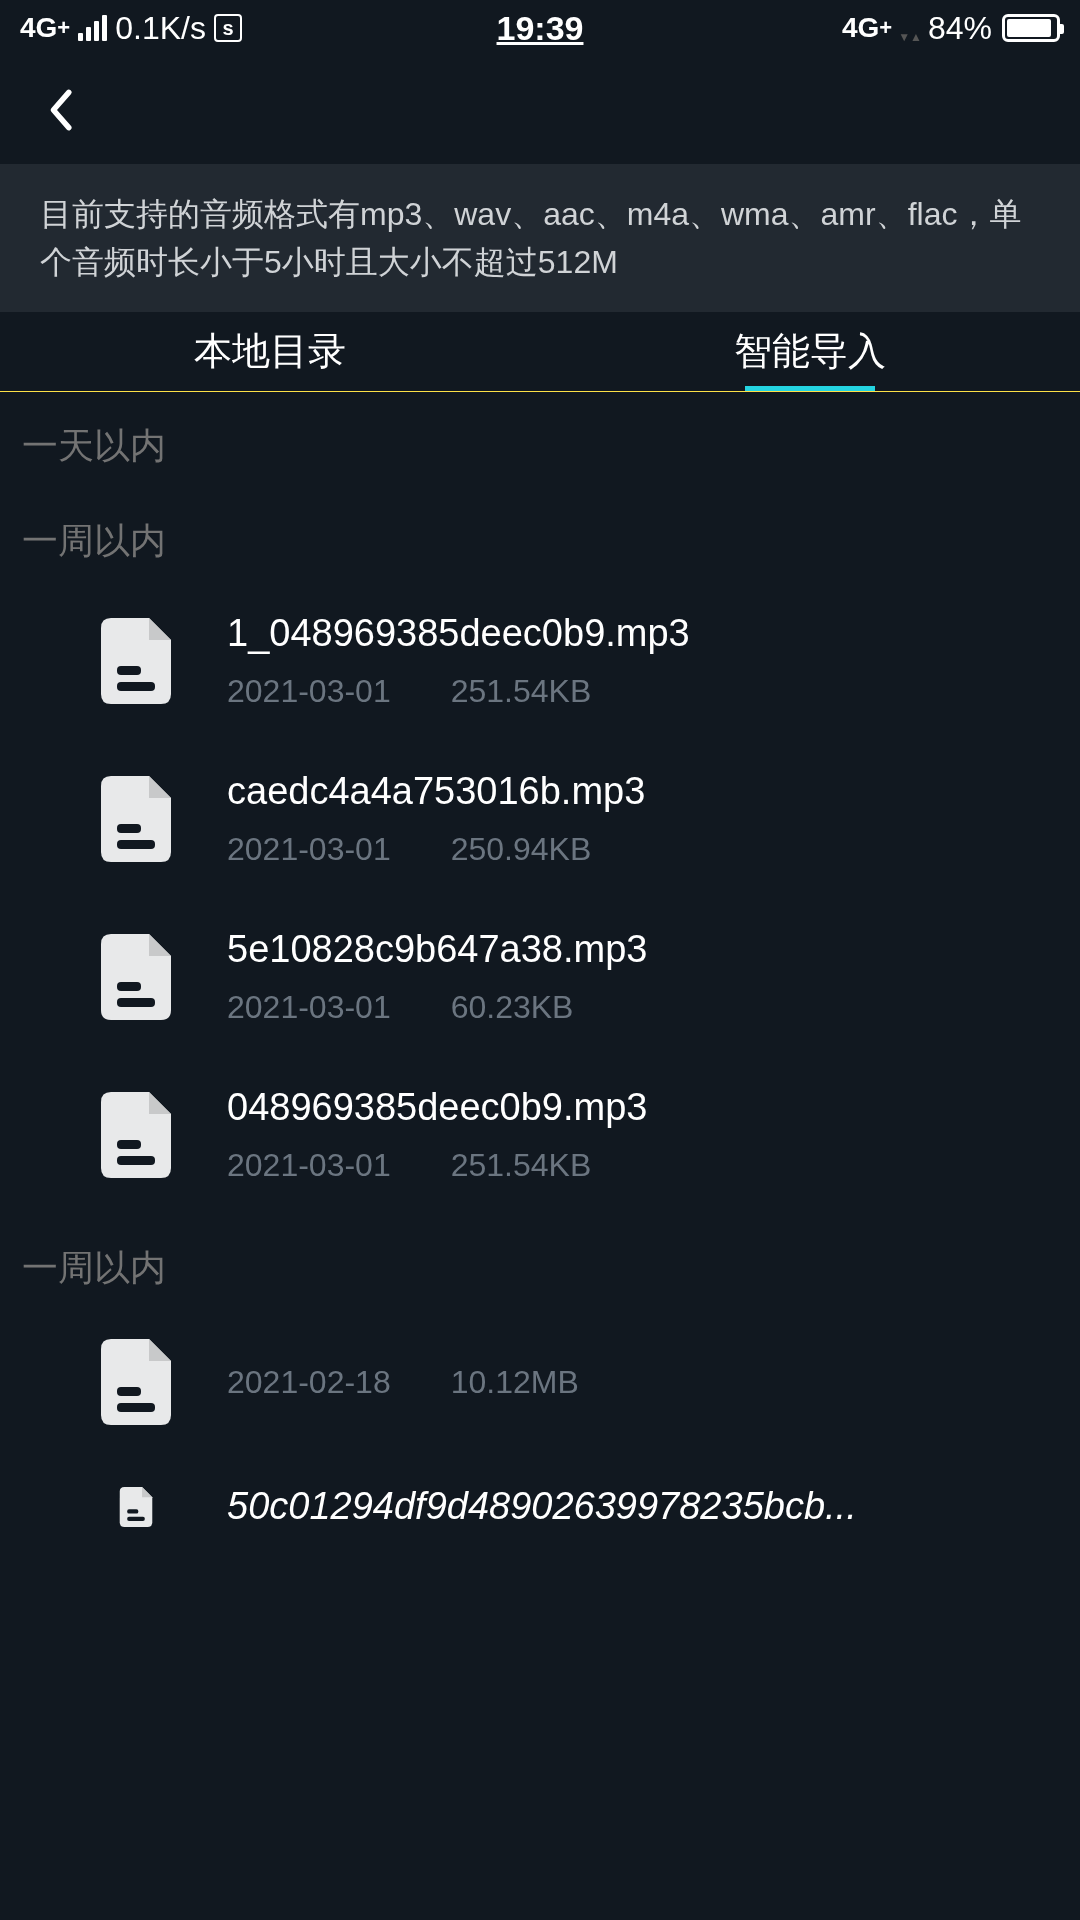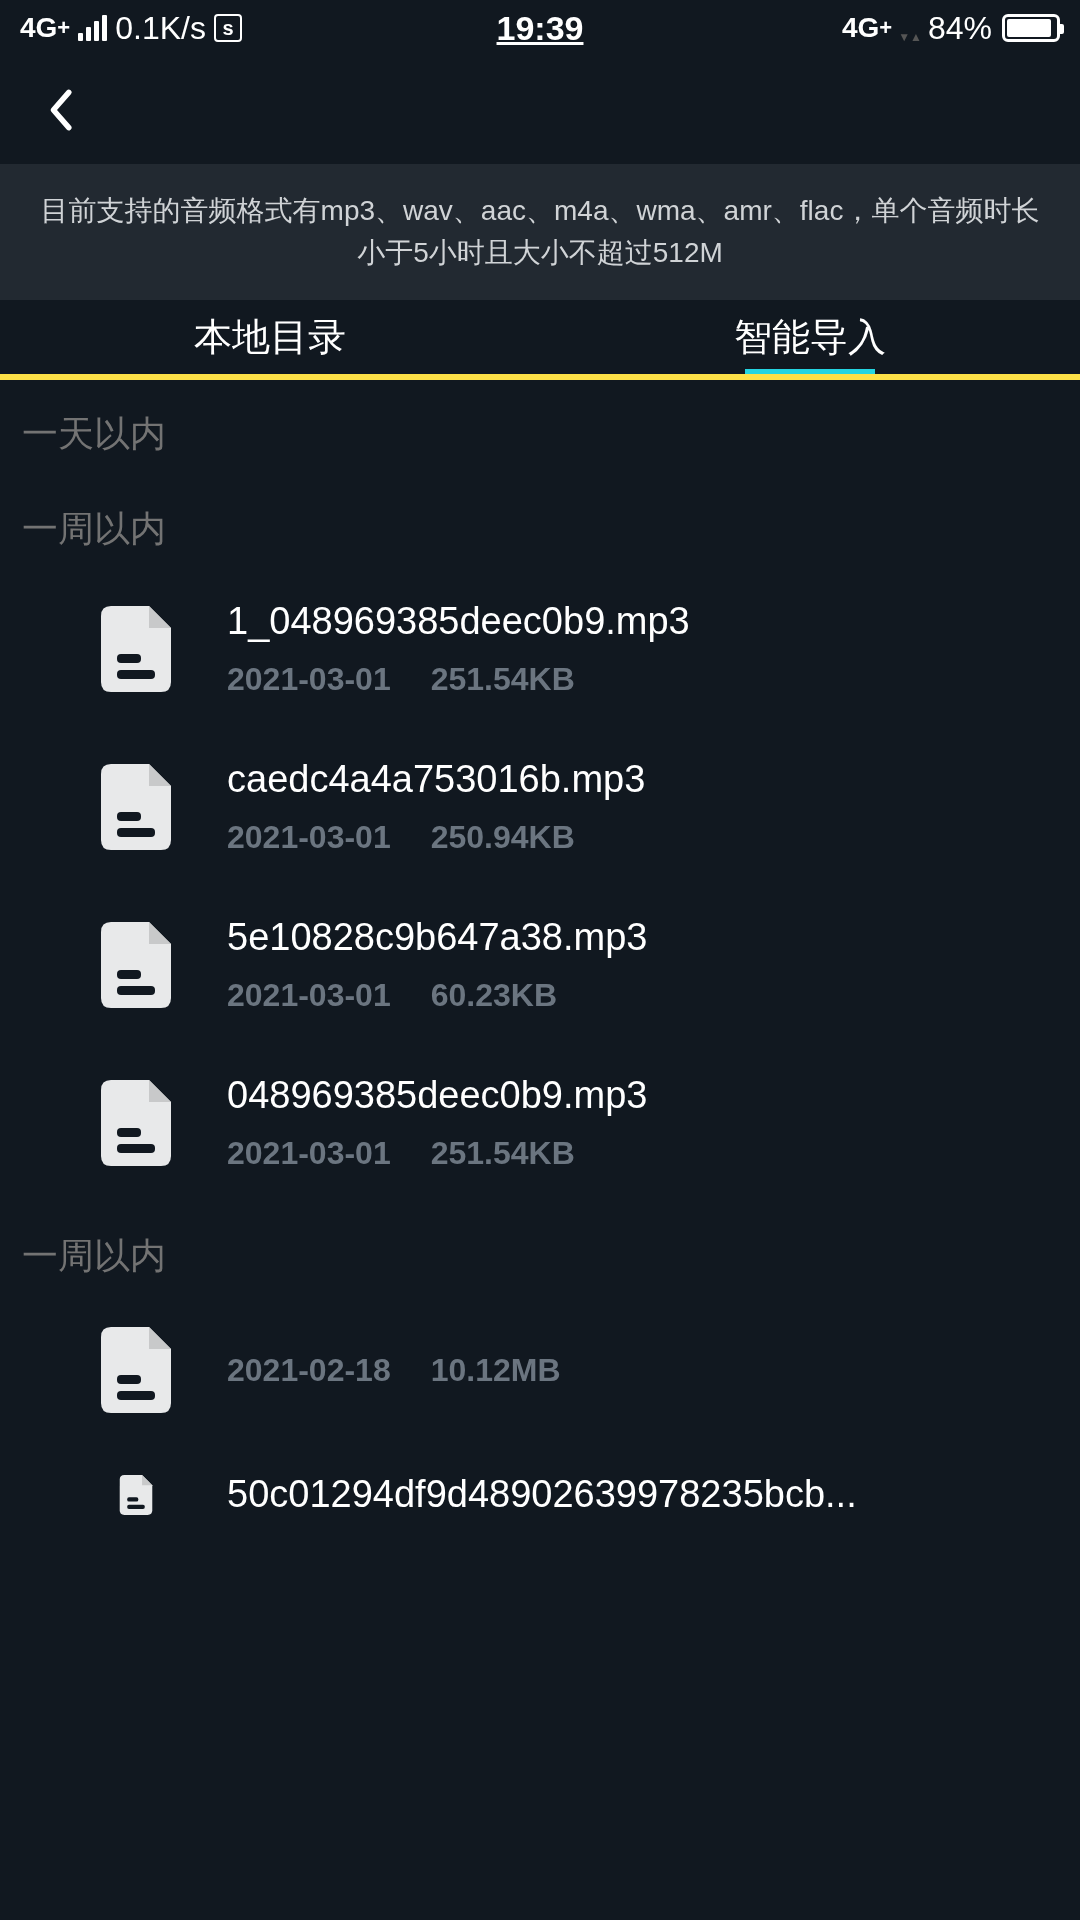"目前支持的音频格式有mp3、wav、aac、m4a、wma、amr、flac，单" .info-banner { font-size: 28px -> 32px; text-align: center -> none }
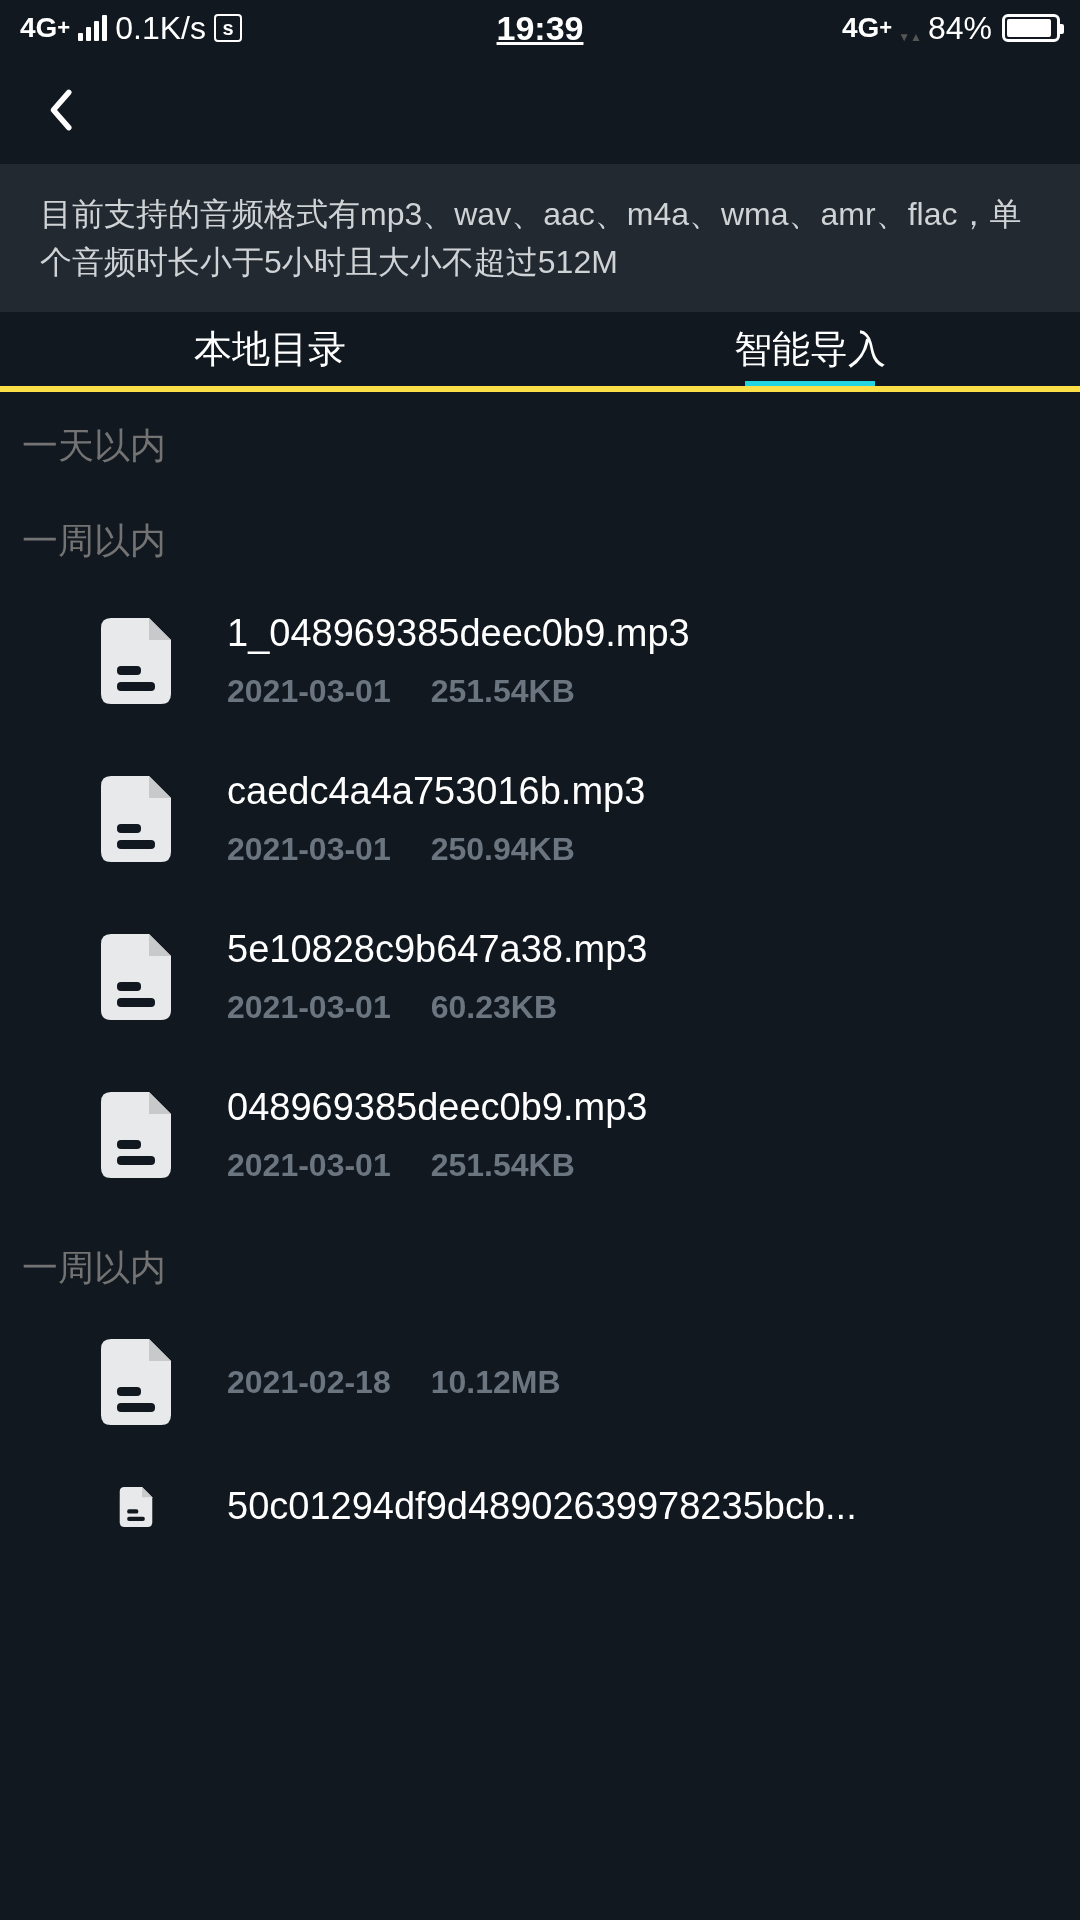"本地目录" .tabs { border-bottom: 6px solid #fde047 -> 1px solid #fde047 }
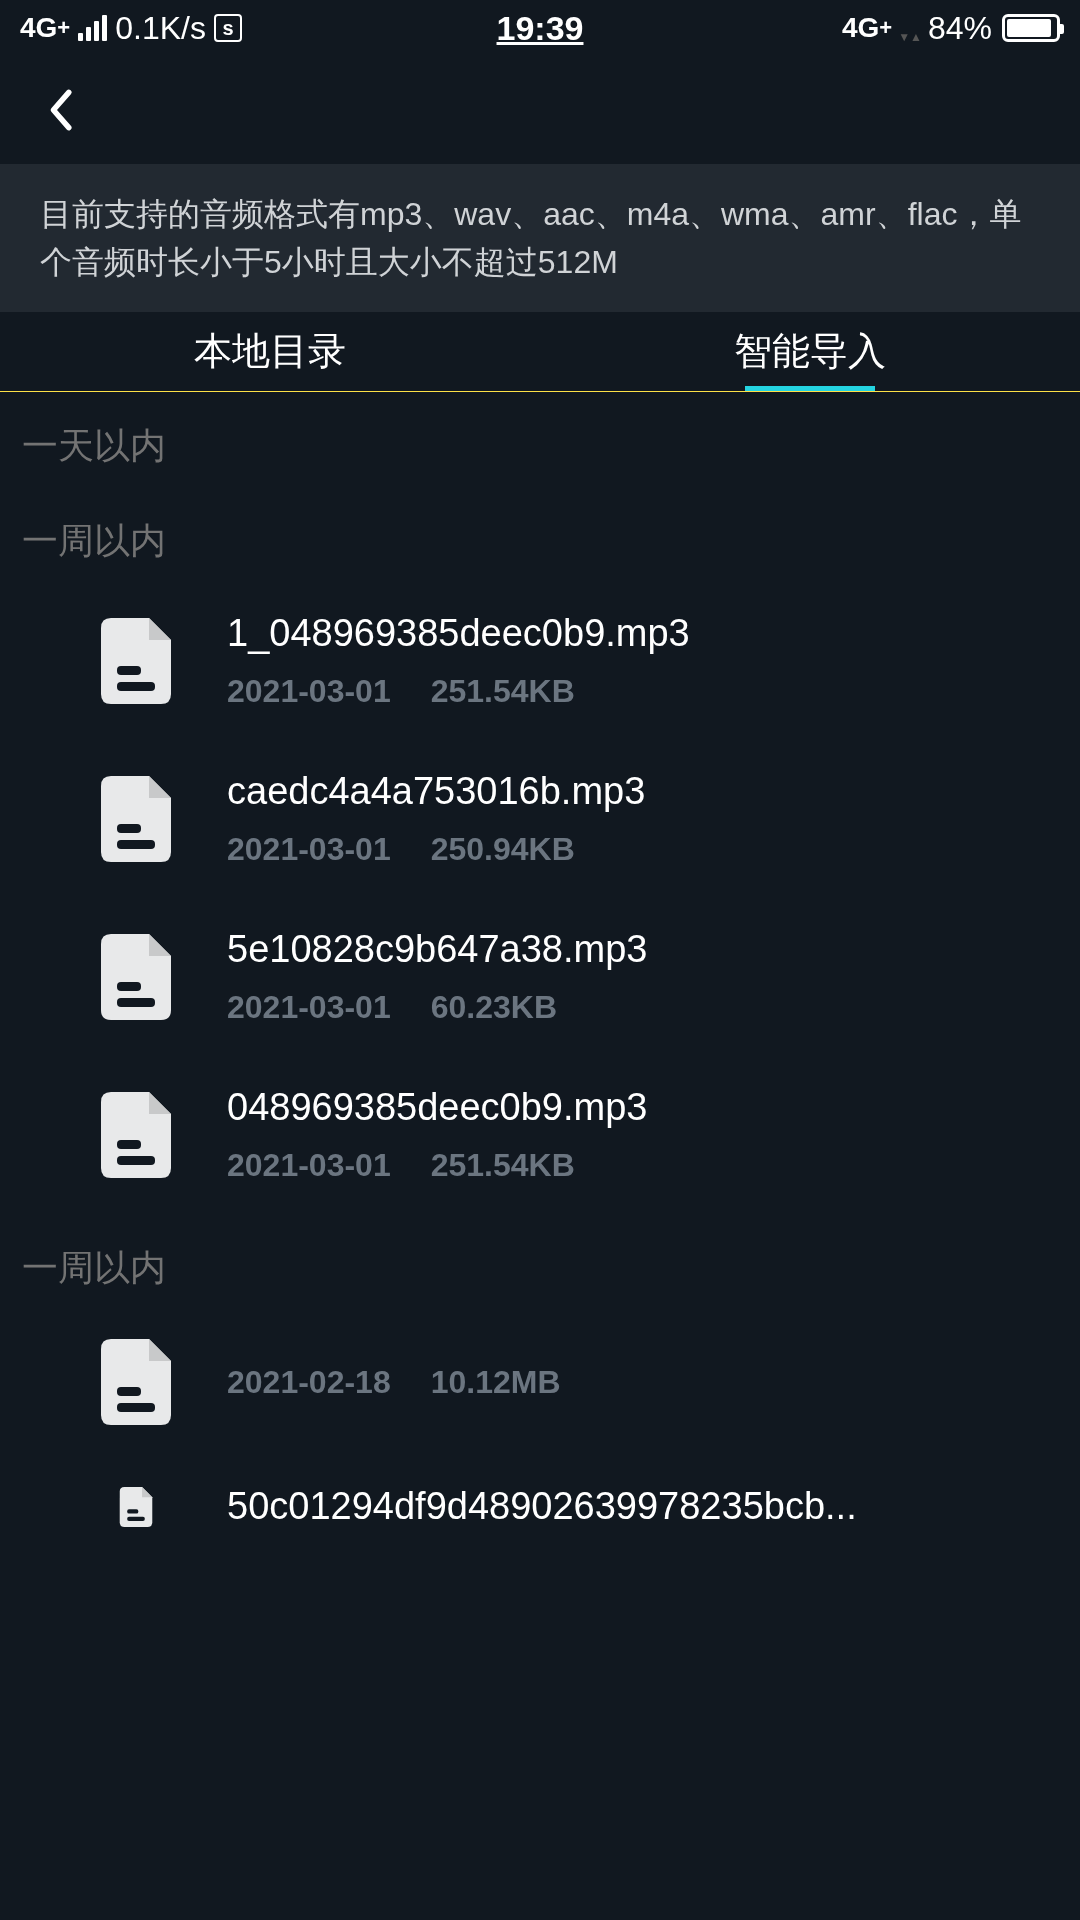"2021-03-01" .file-meta { font-weight: bold -> none; gap: 40px -> 60px }
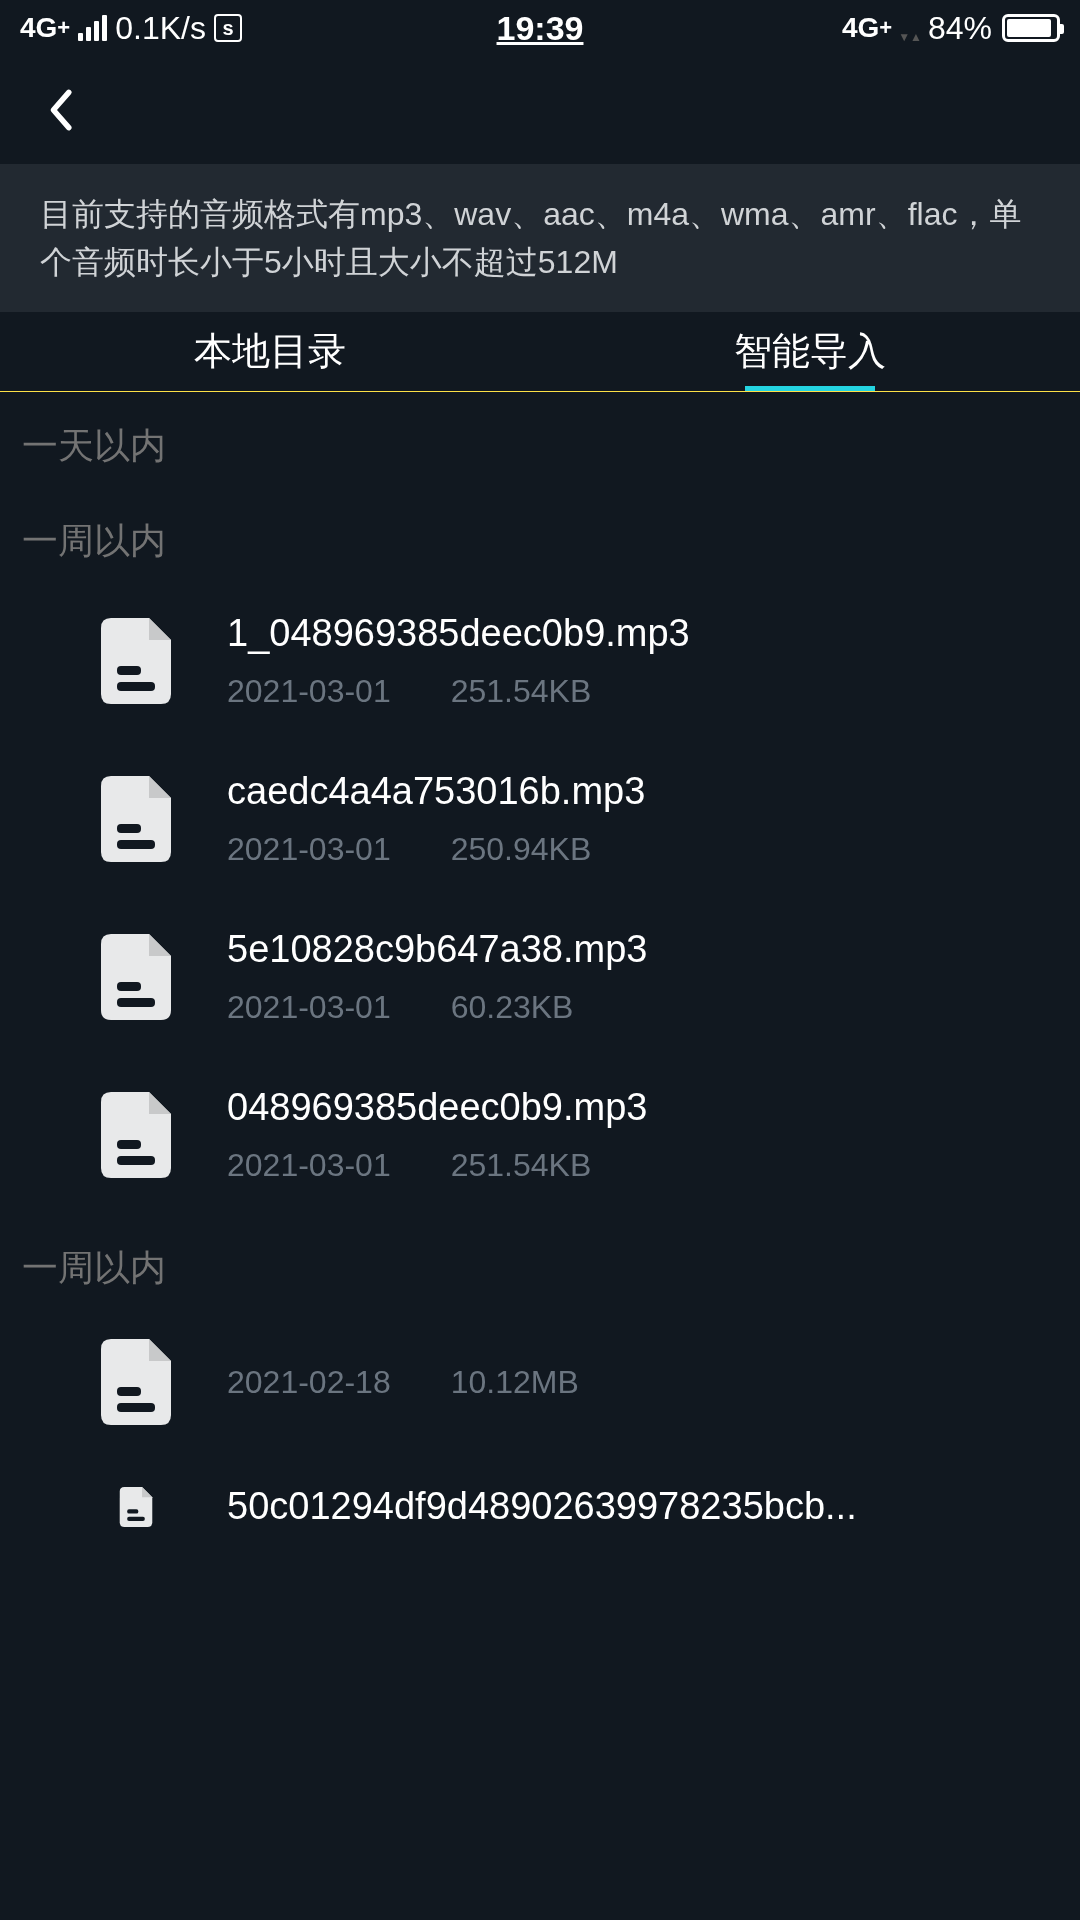"50c01294df9d48902639978235bcb..." div.file-item { font-style: none -> italic }
